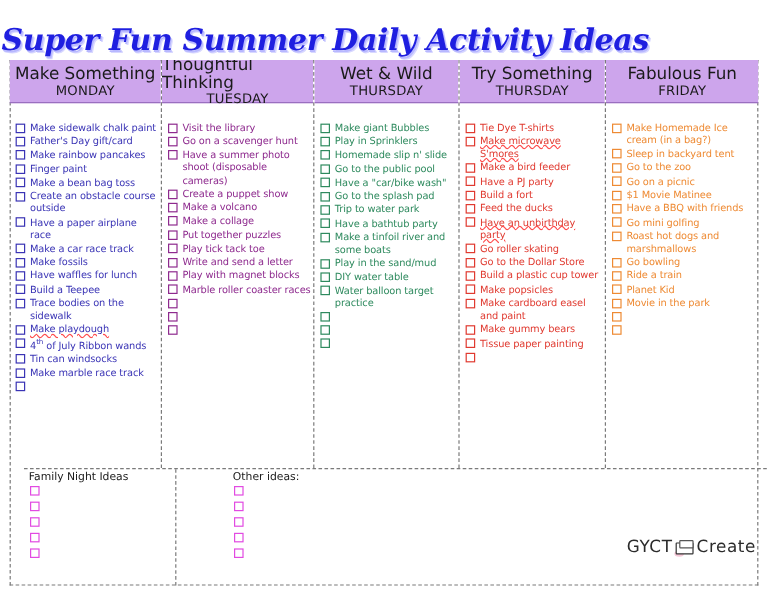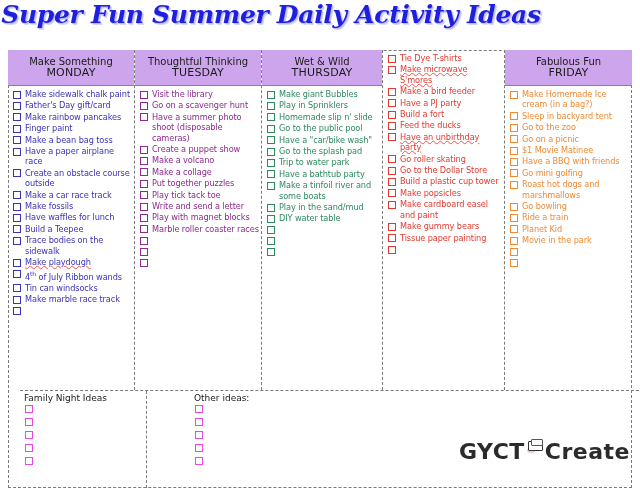"Super Fun Summer Daily Activity" .title-wrap { align-items: flex-start -> flex-end }
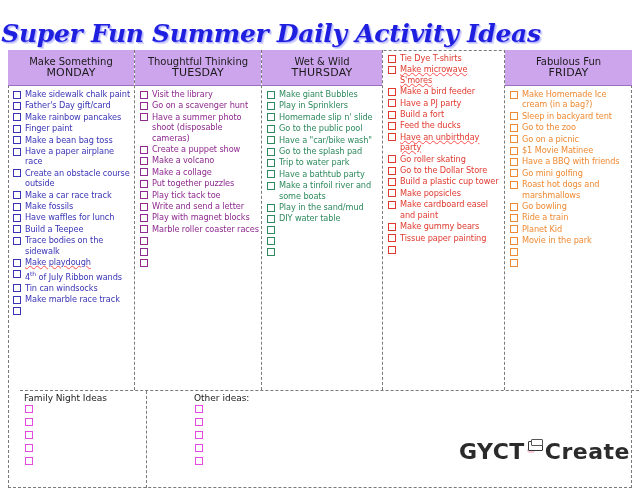"Make Something" .col-head .l1 { font-size: 10px -> 14px }
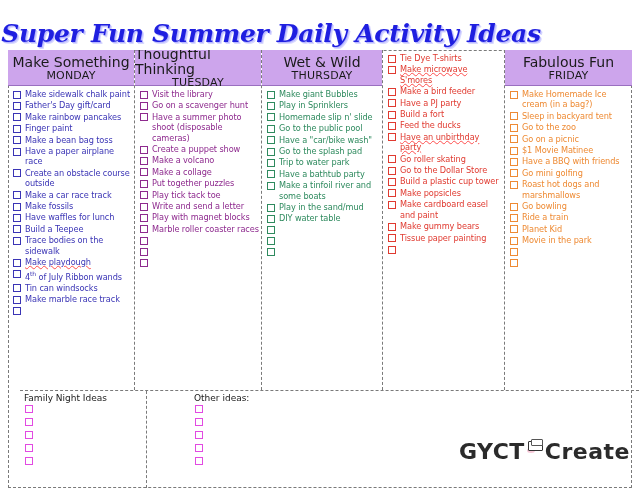"Try Something" div.col-head { html: none -> <div> <span>Try Something</span> <span>THURSDAY</span> </div> }
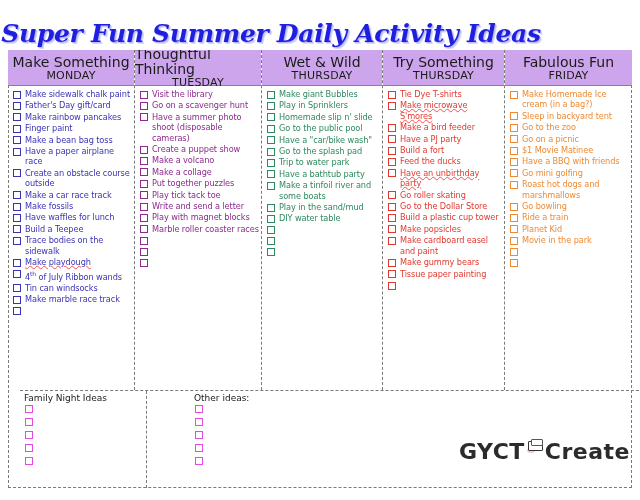"Make sidewalk chalk paint" .col-body { padding: 3px 2px 0 4px -> 15px 2px 0 4px }
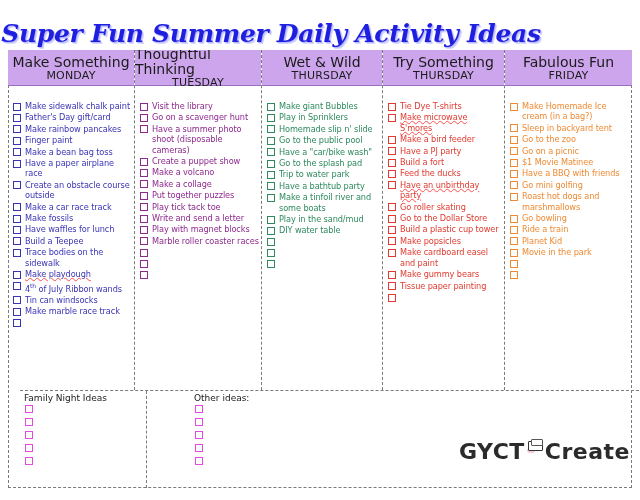"Have a paper airplane race" li { order: before "Create an obstacle course outside" -> after "Create an obstacle course outside" }
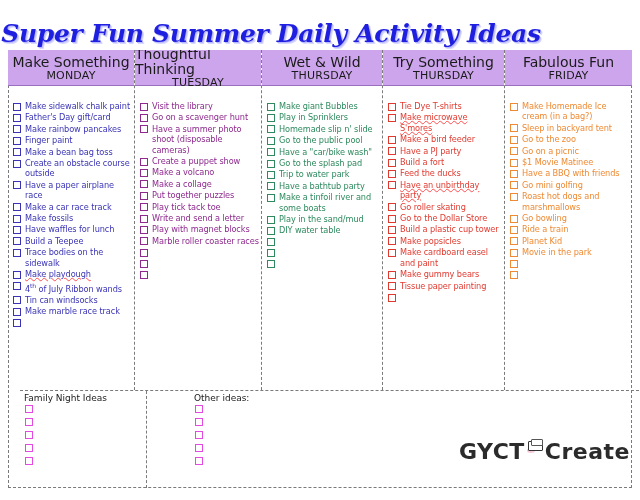"Water balloon target practice" li { html: none -> <li> <span></span> <span>Water balloon target practice</span> </li> }
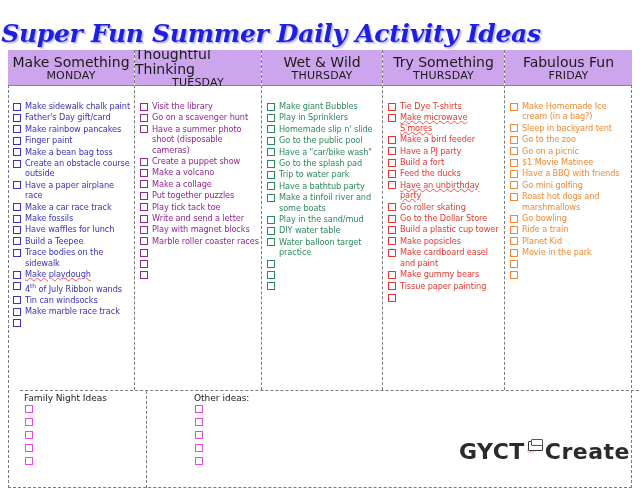"GYCT" .logo { align-items: flex-start -> center; font-size: 22px -> 14px; font-weight: bold -> none }
